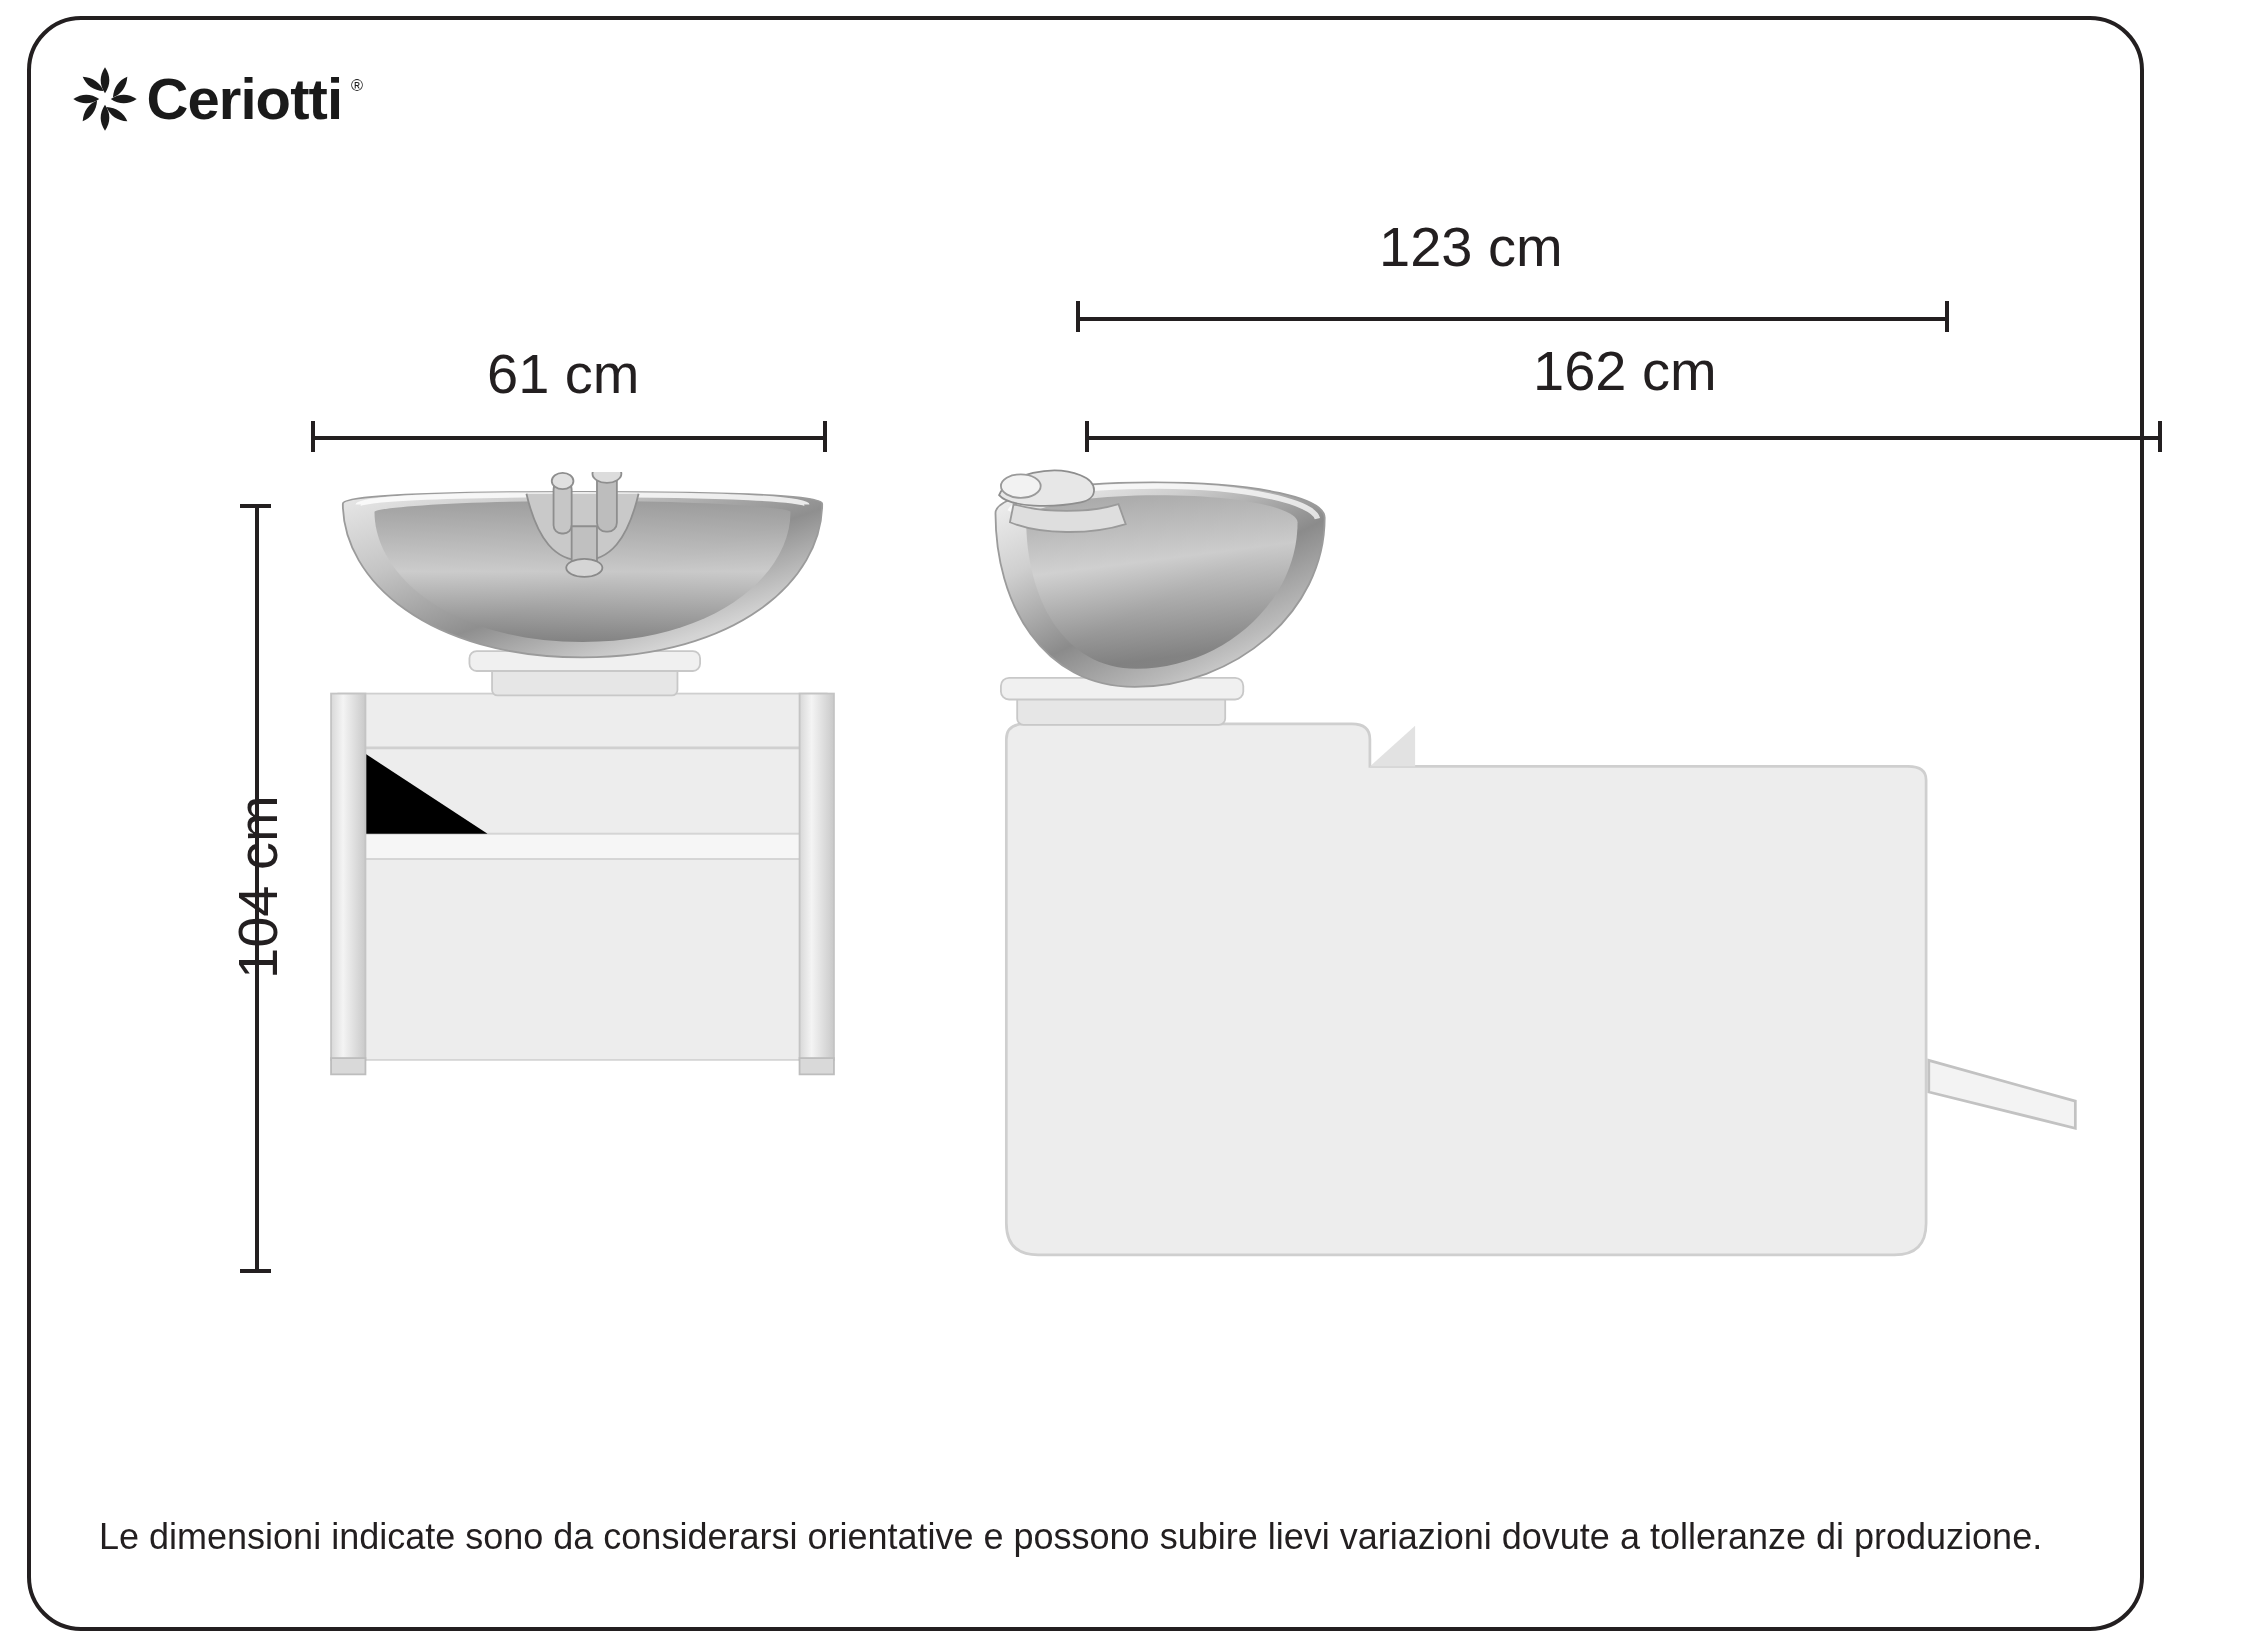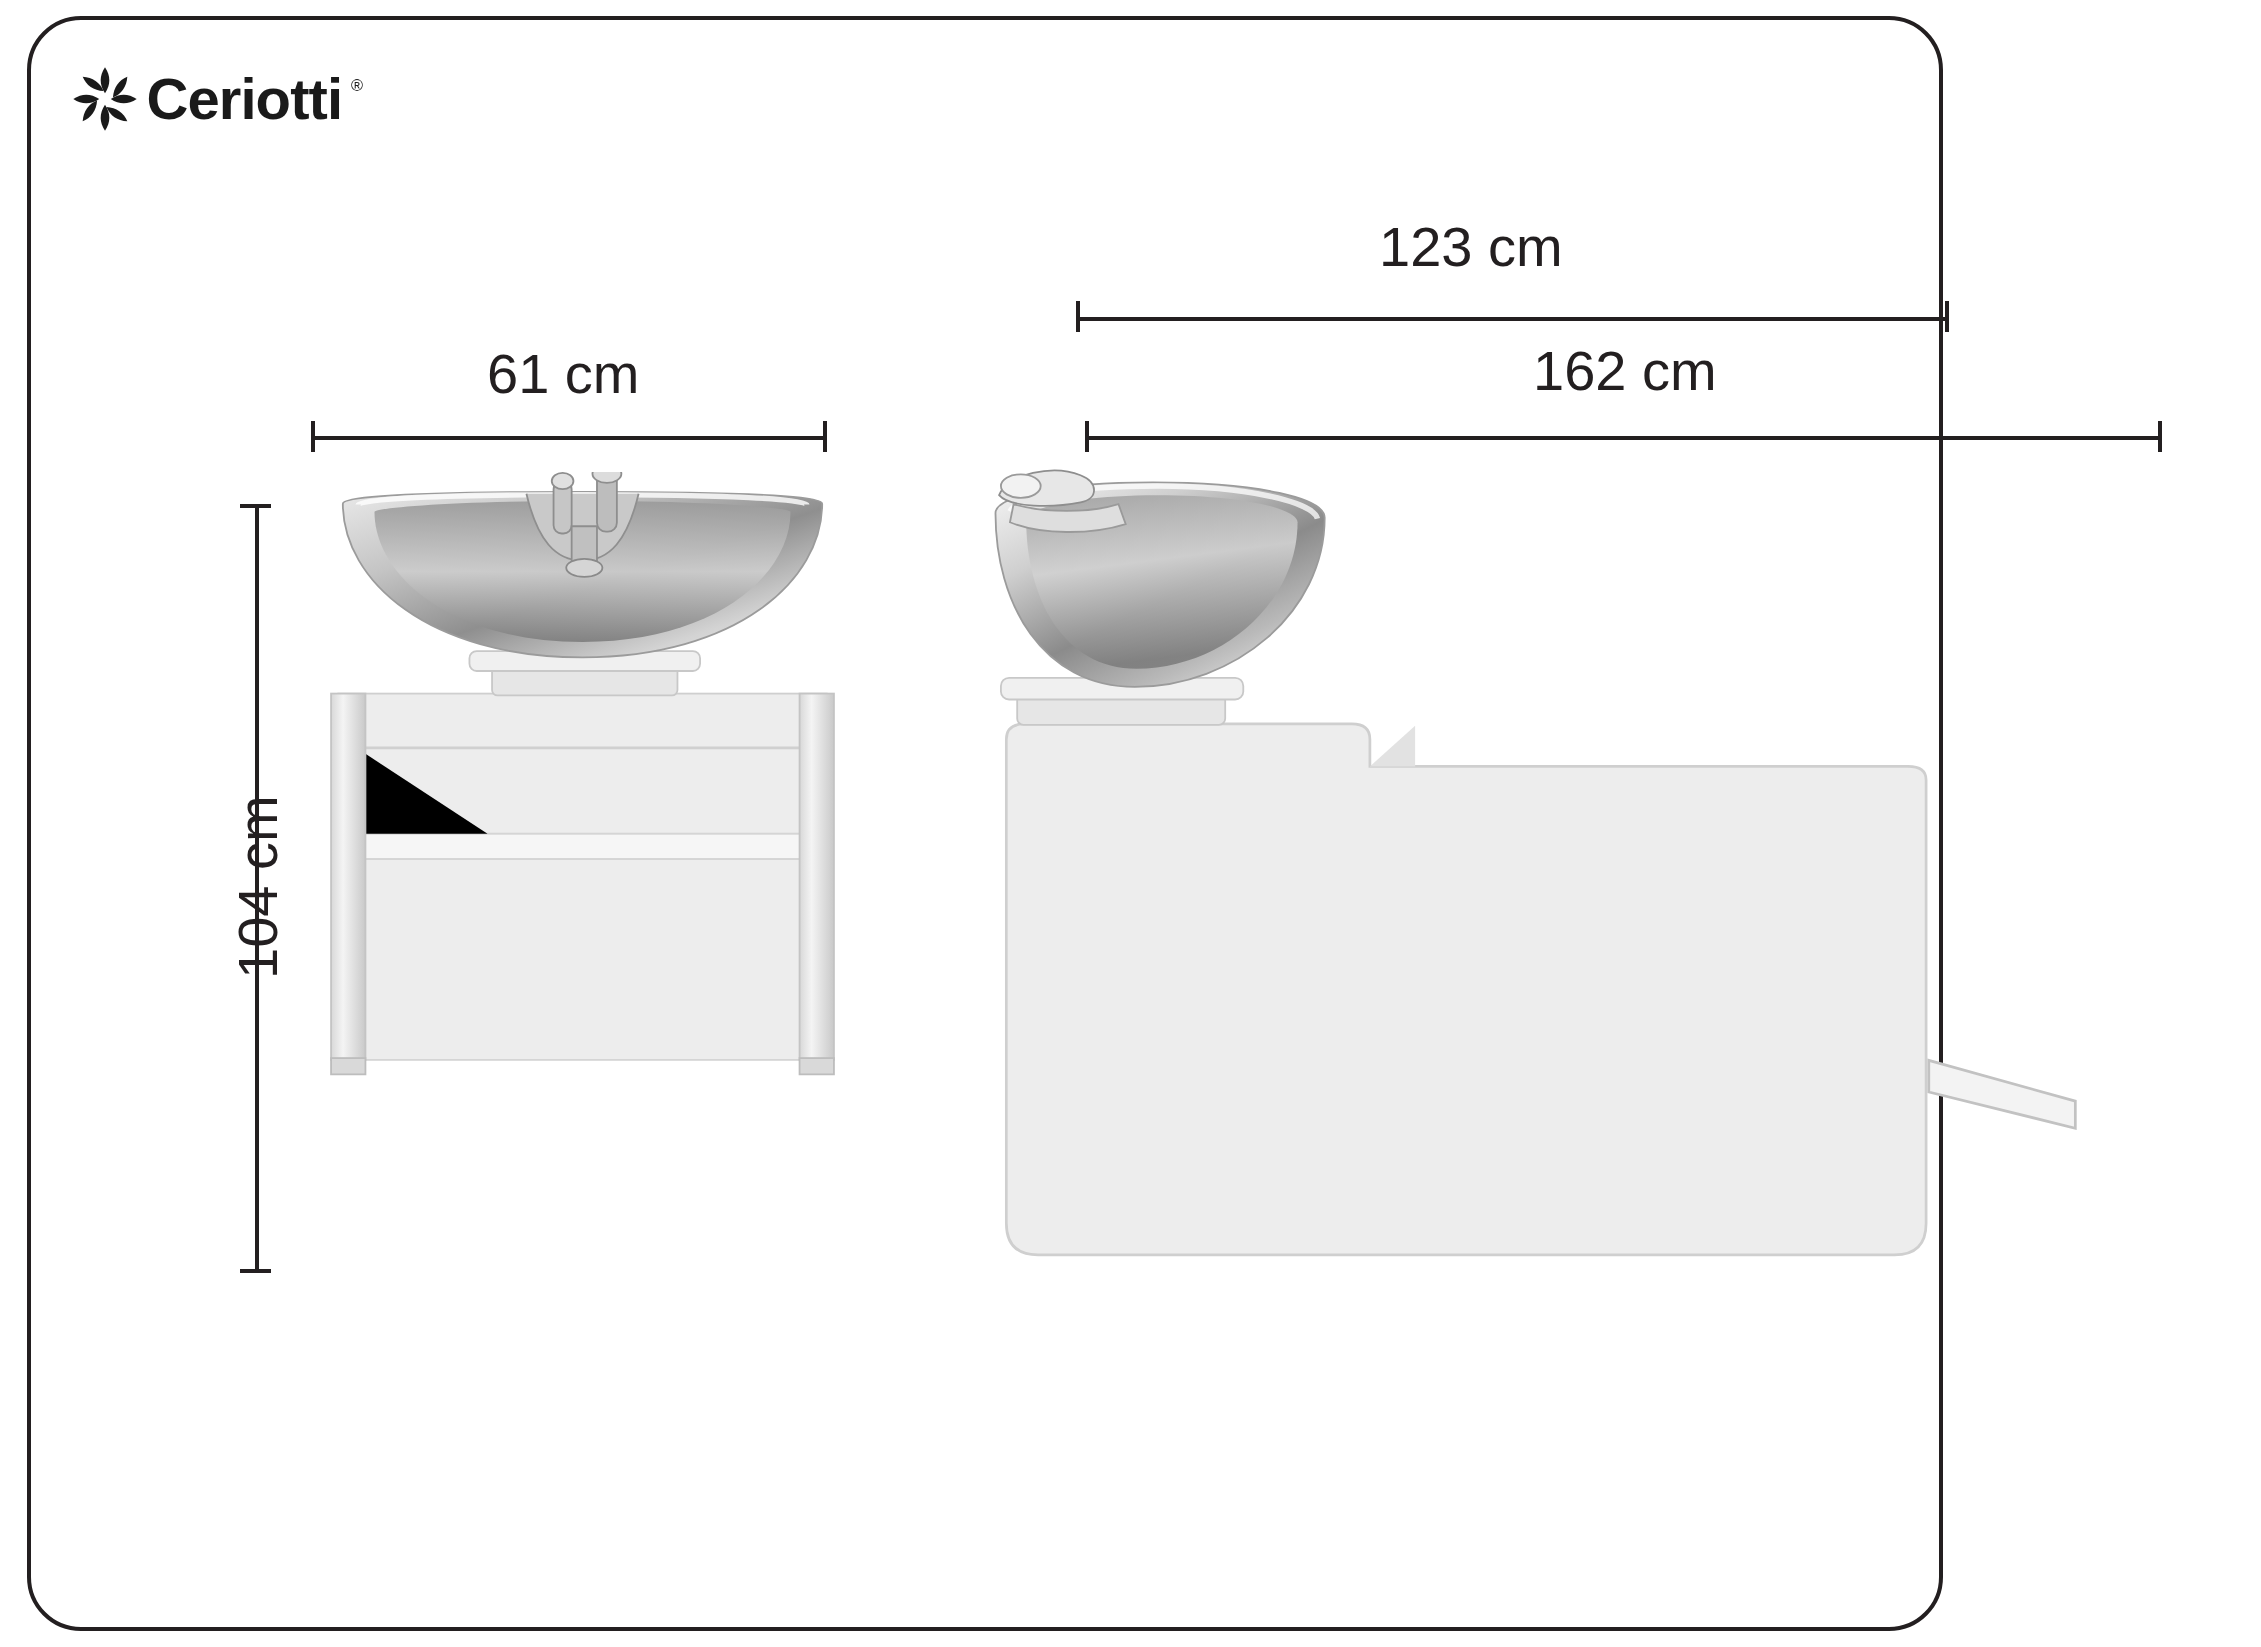"Ceriotti" .sheet { width: 1916px -> 2117px }
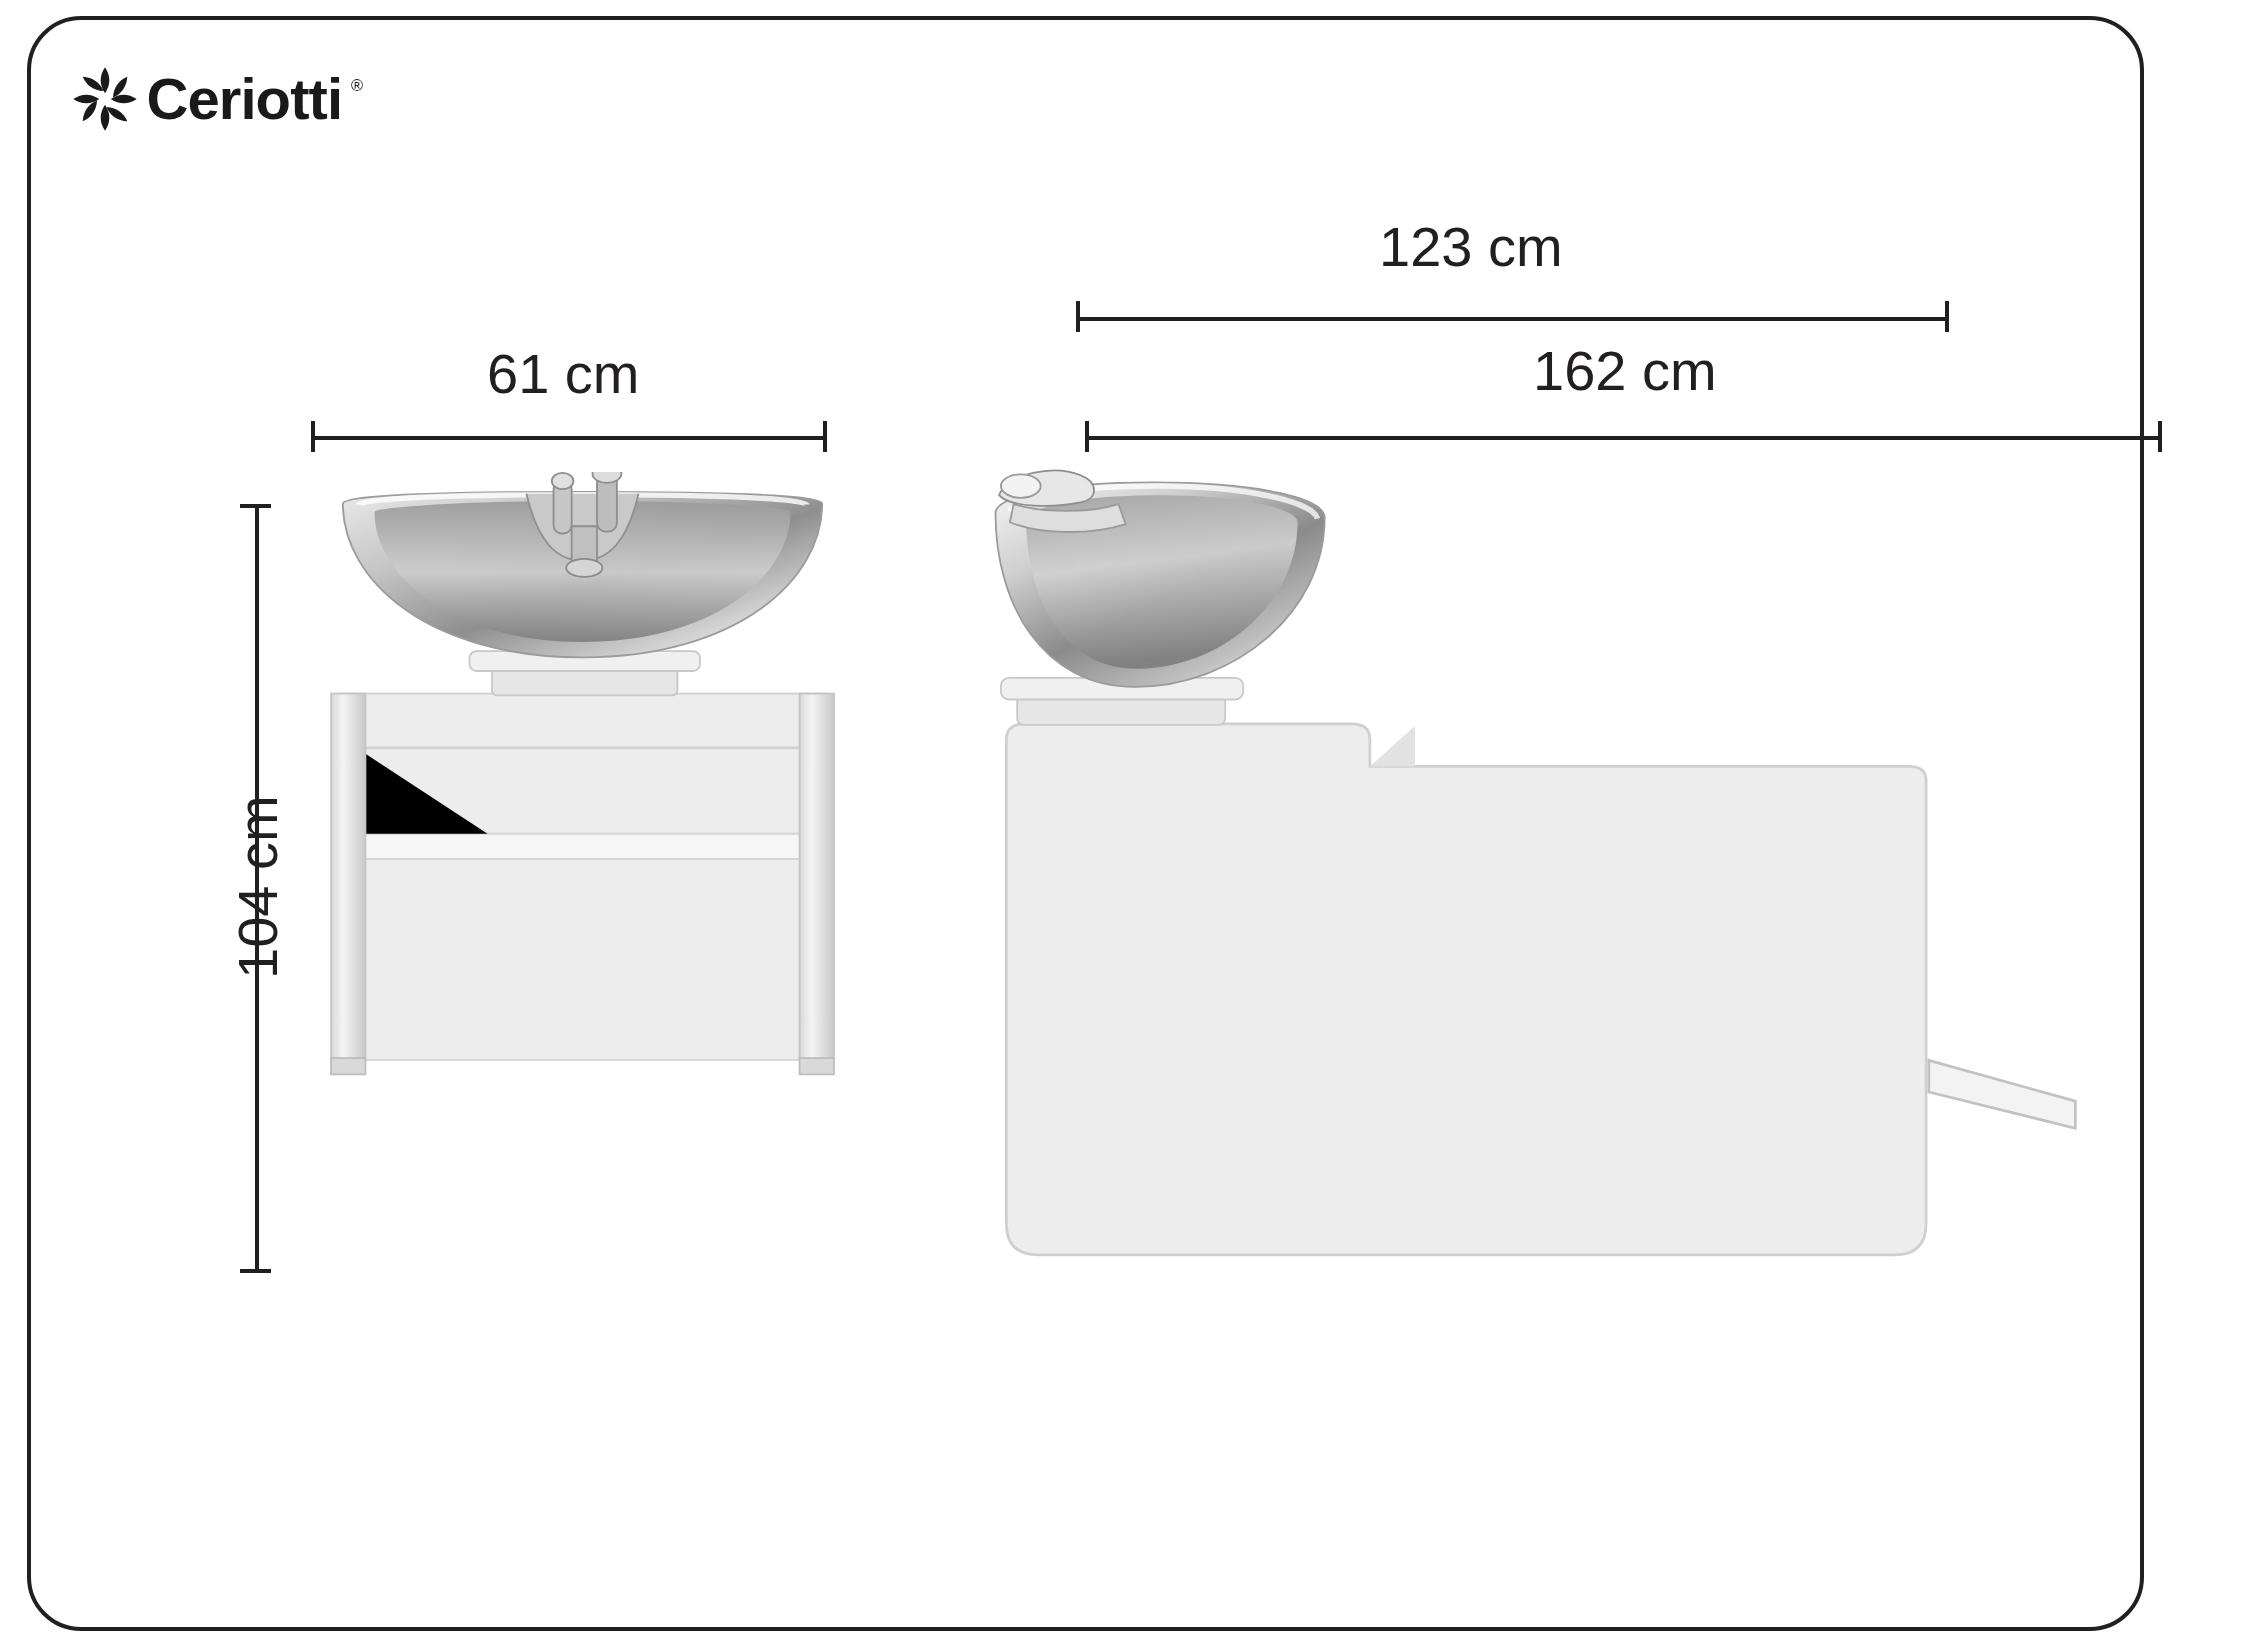"Le dimensioni indicate sono da" div { html: none -> <div>Le dimensioni indicate sono da considerarsi orientative e possono subire lievi variazioni dovute a tolleranze di produzione.</div> }
